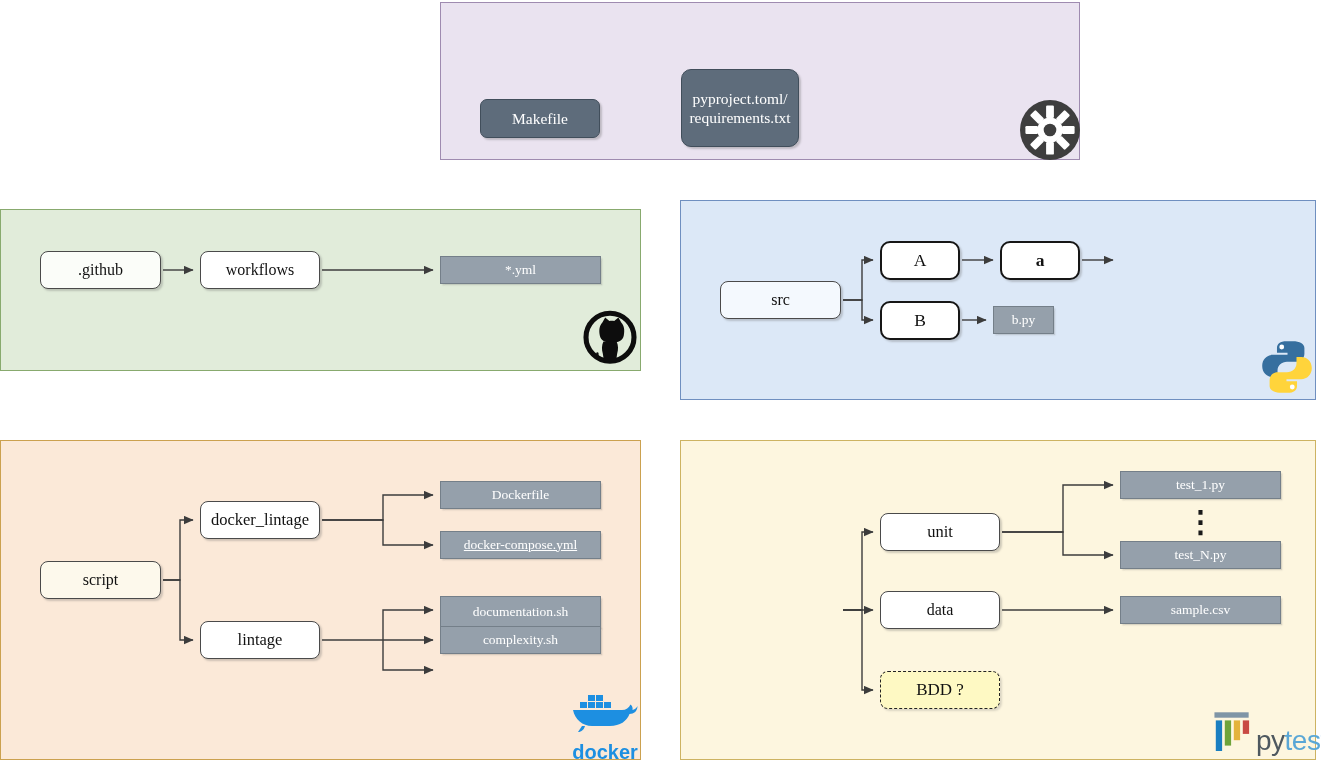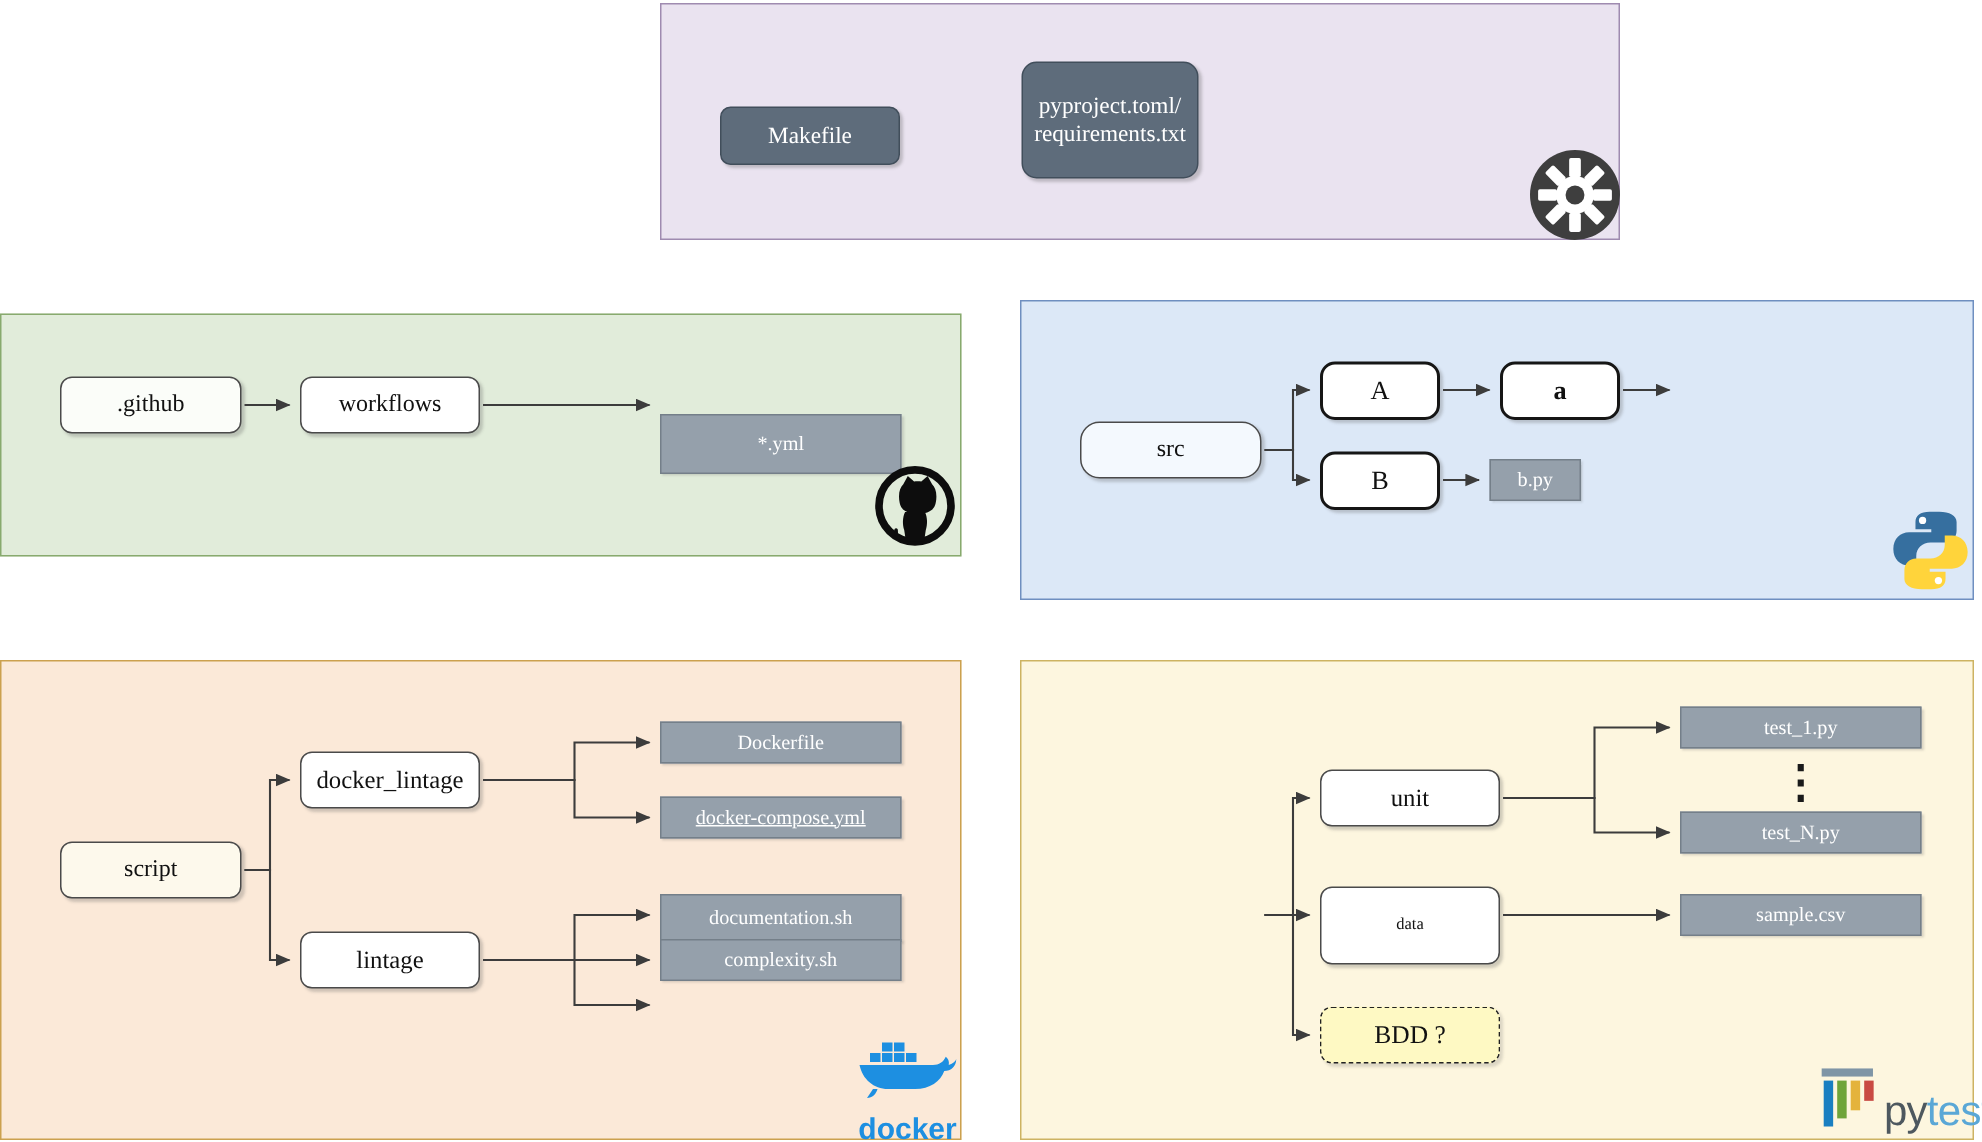"pyproject.toml/ requirements.txt" .dark { margin-top: none -> 28px }
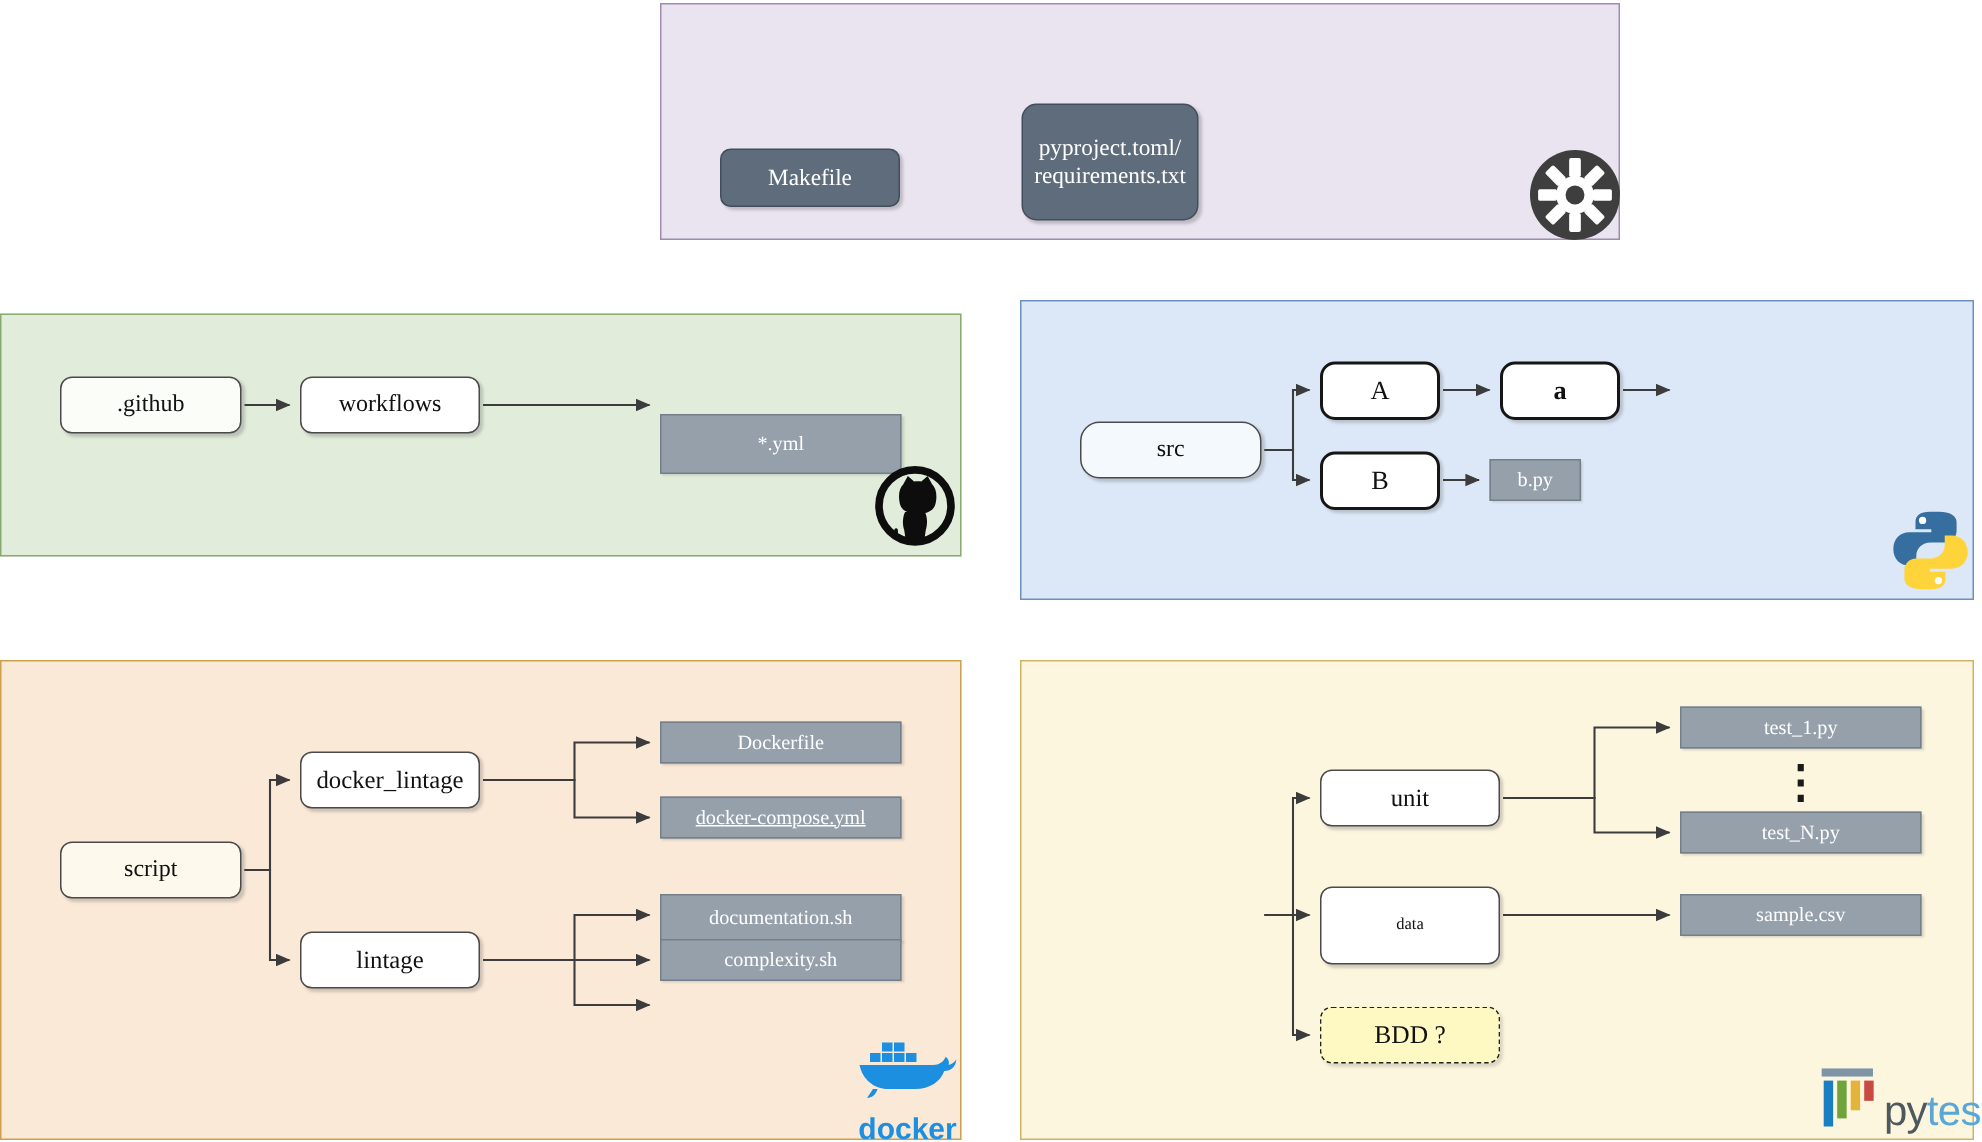"*.yml" div.node { height: 40px -> 28px; margin-top: 20px -> none }
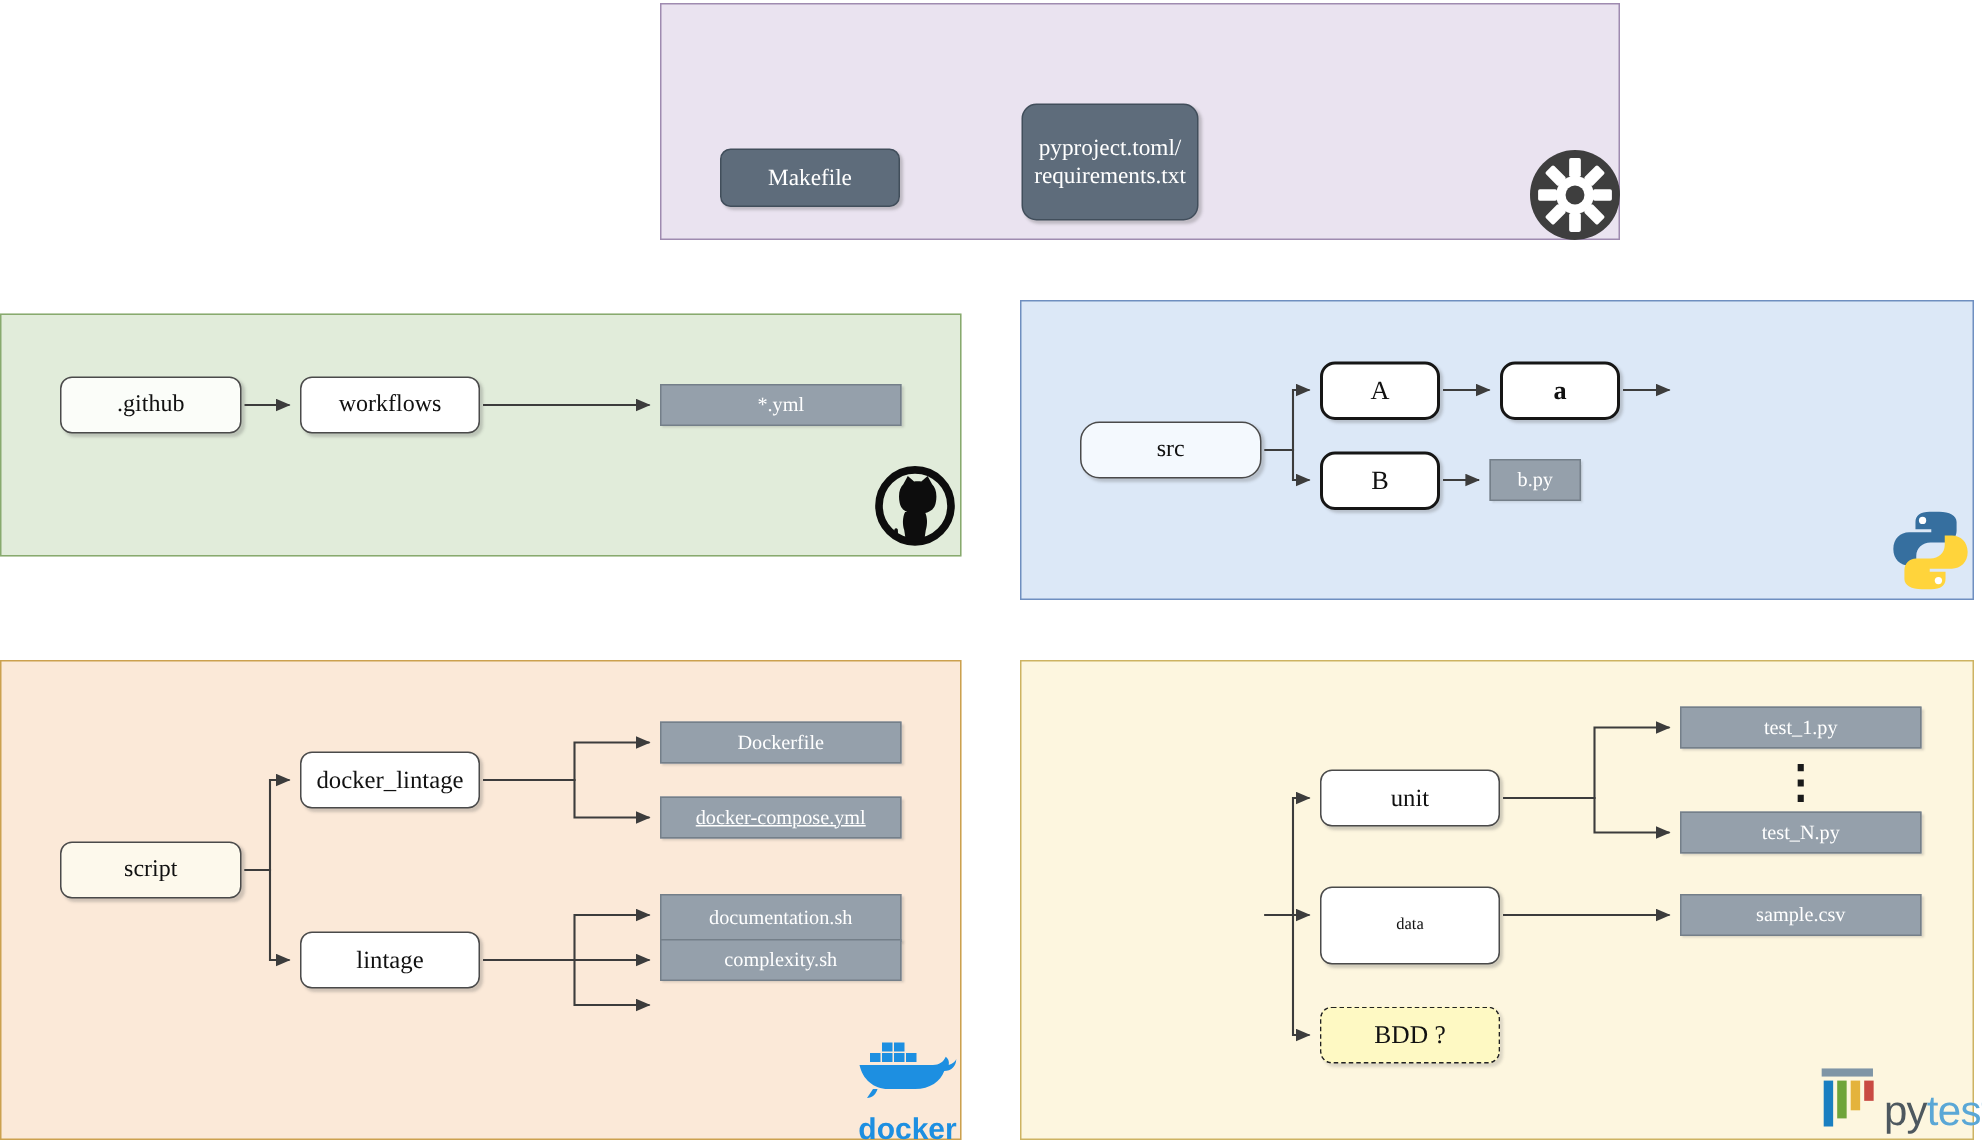"src" .tint-blue { border-radius: 13px -> none }
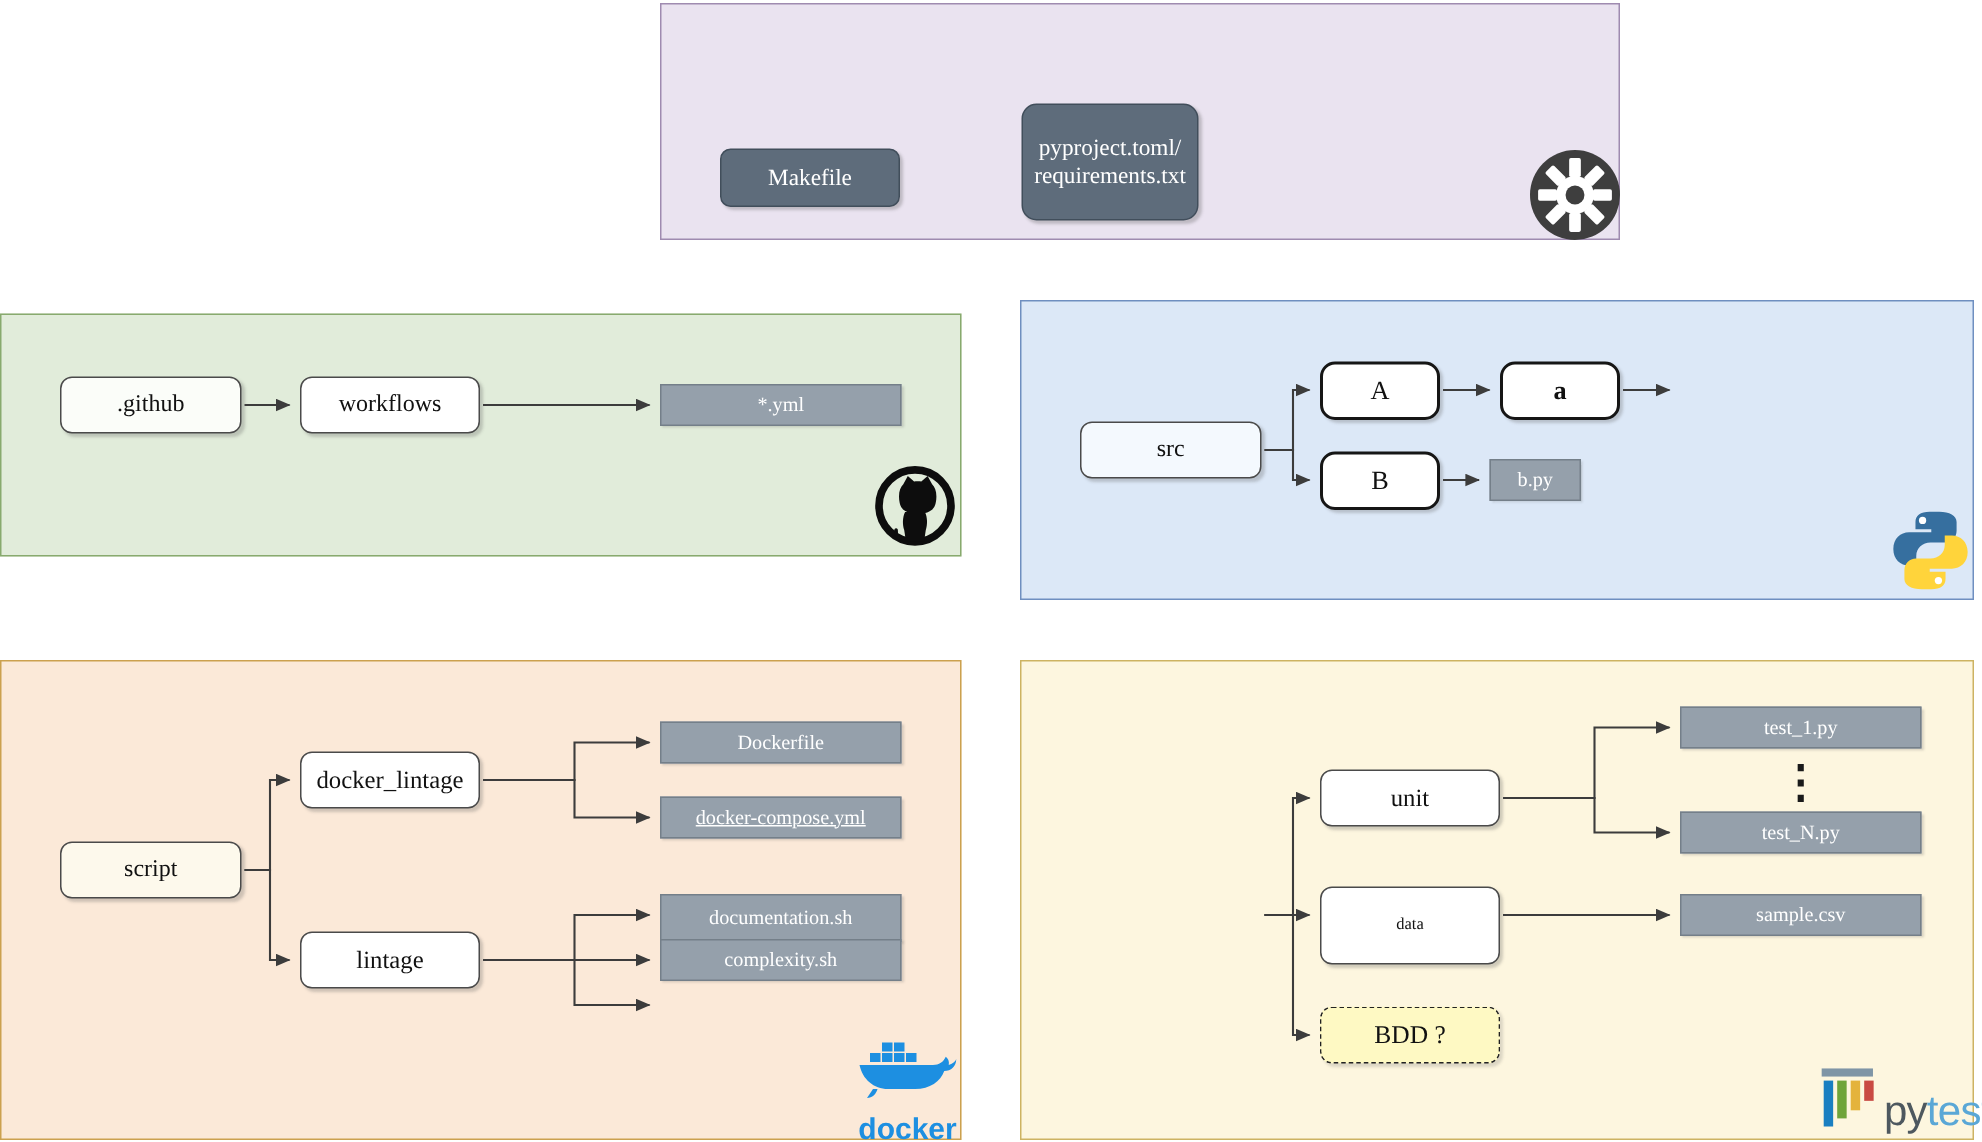"data" div.node { font-size: 11px -> 16px; height: 52px -> 38px }
